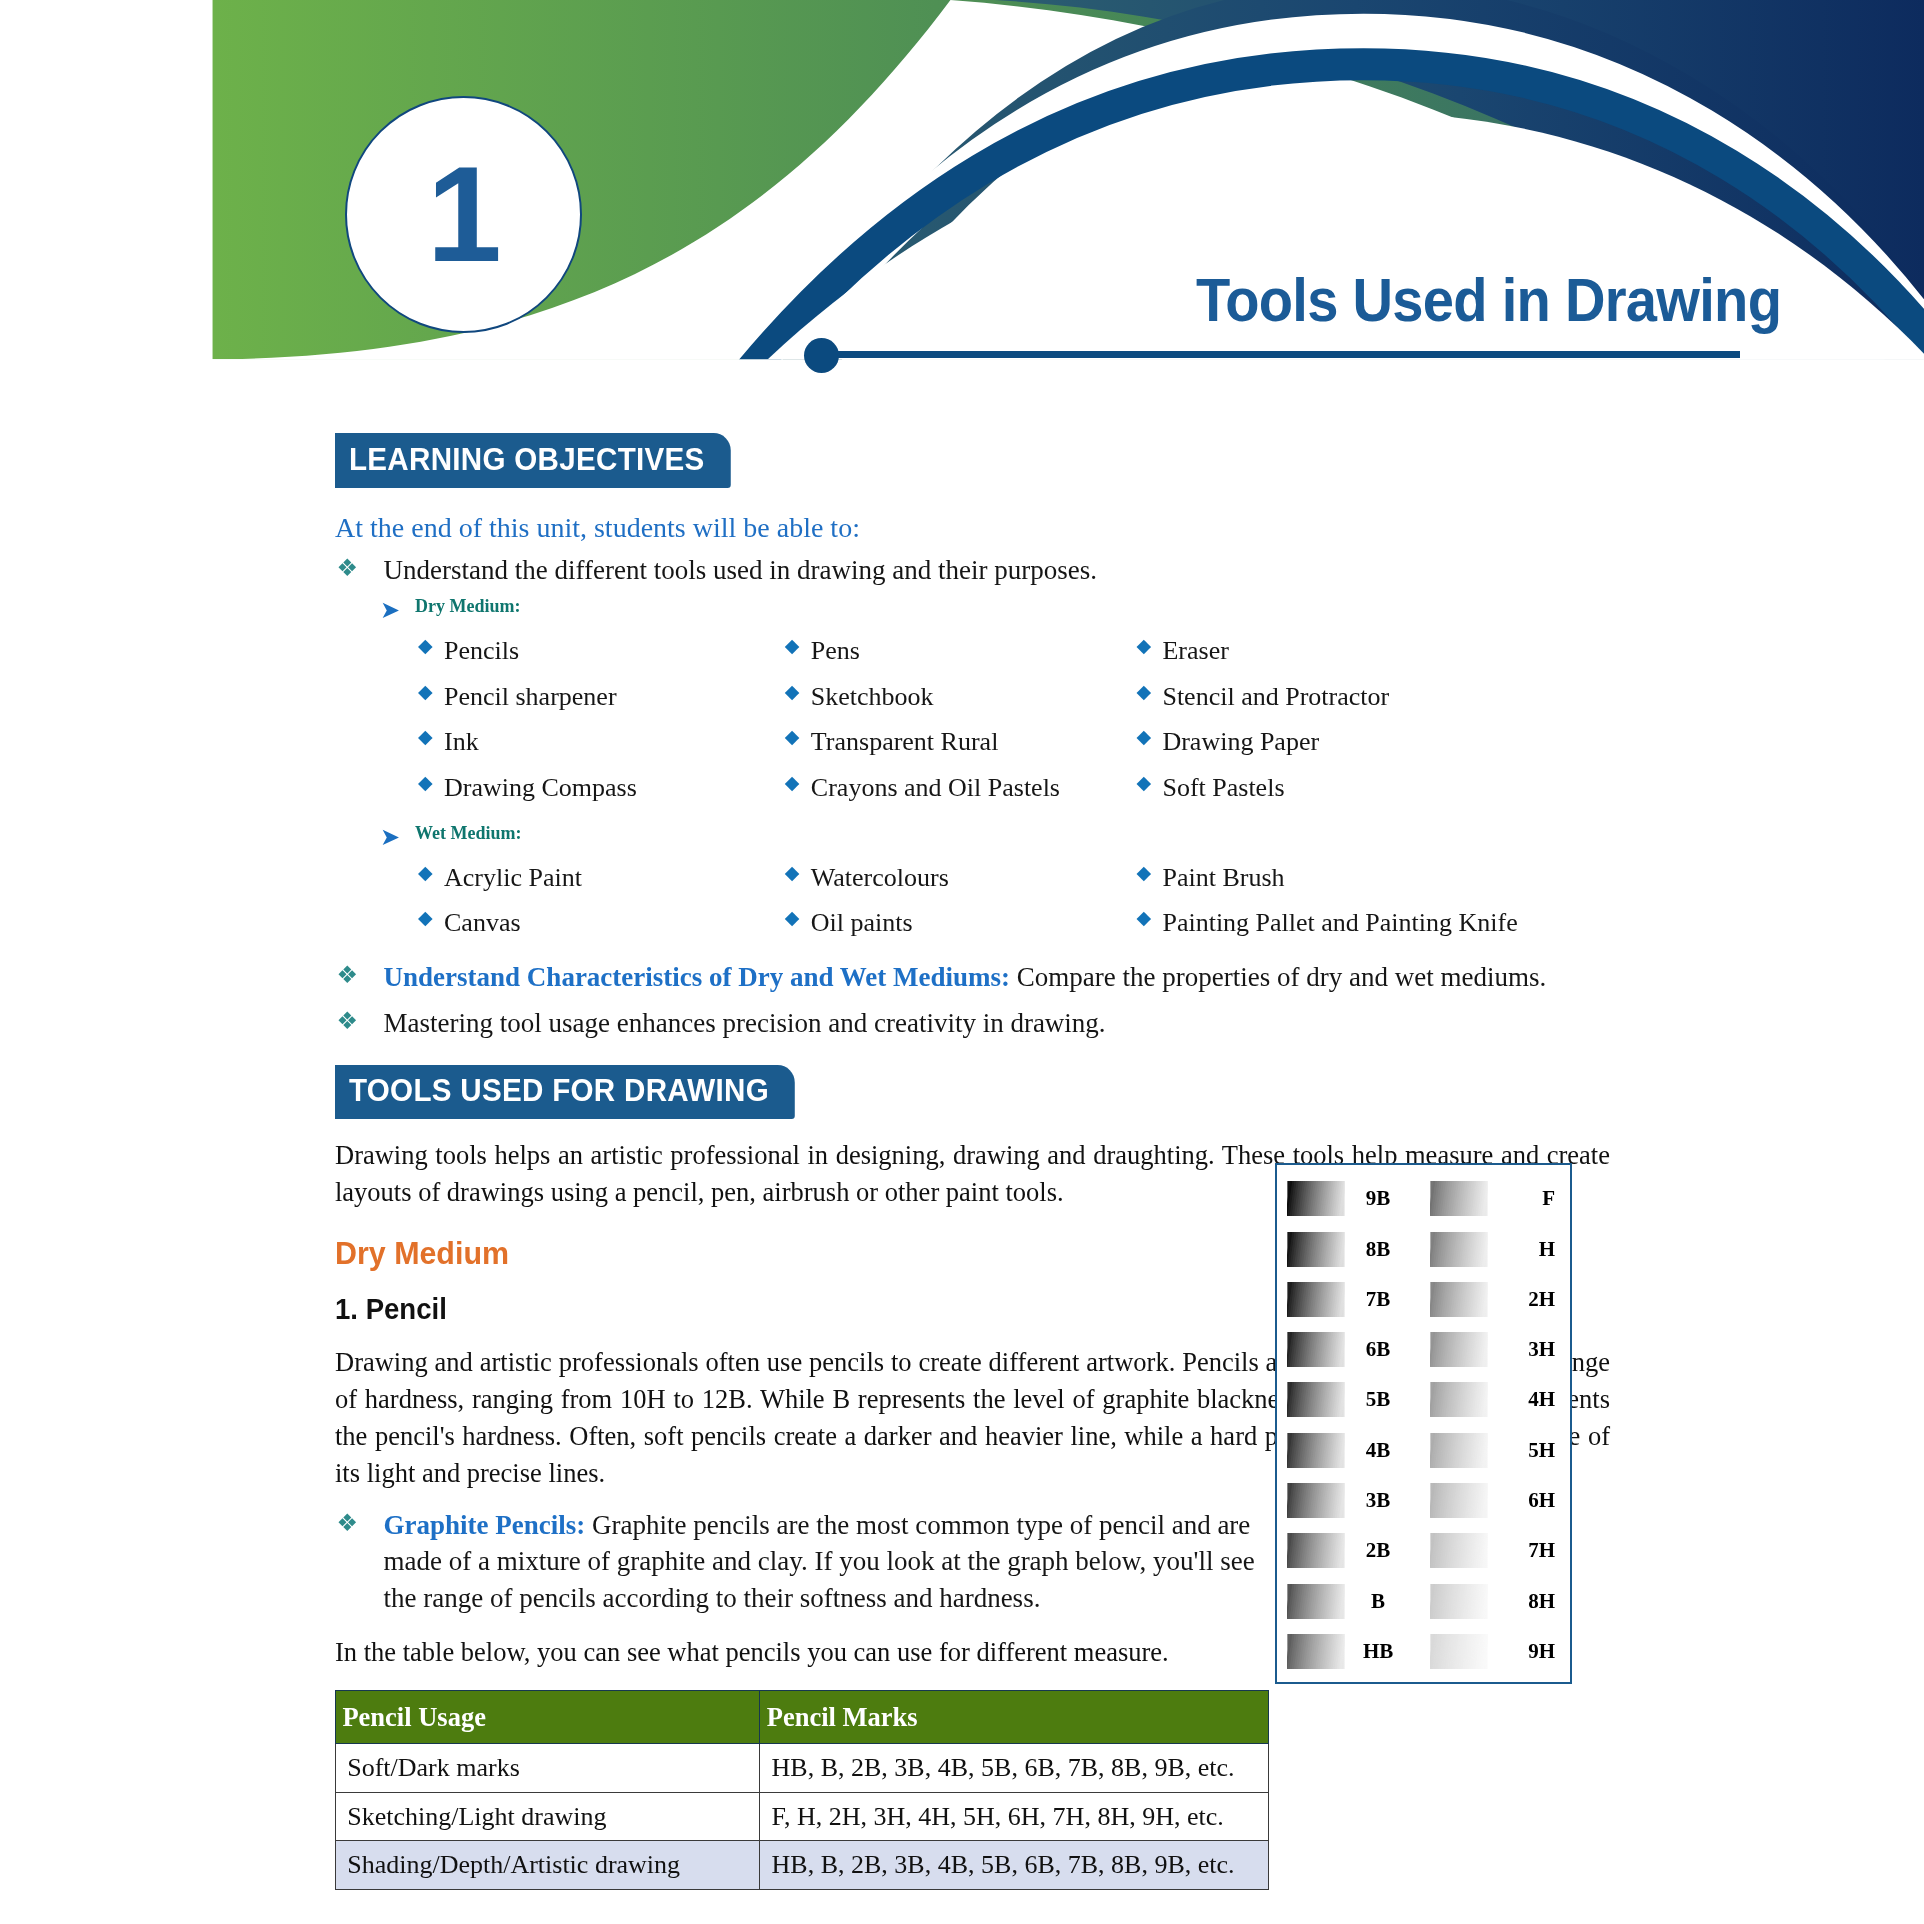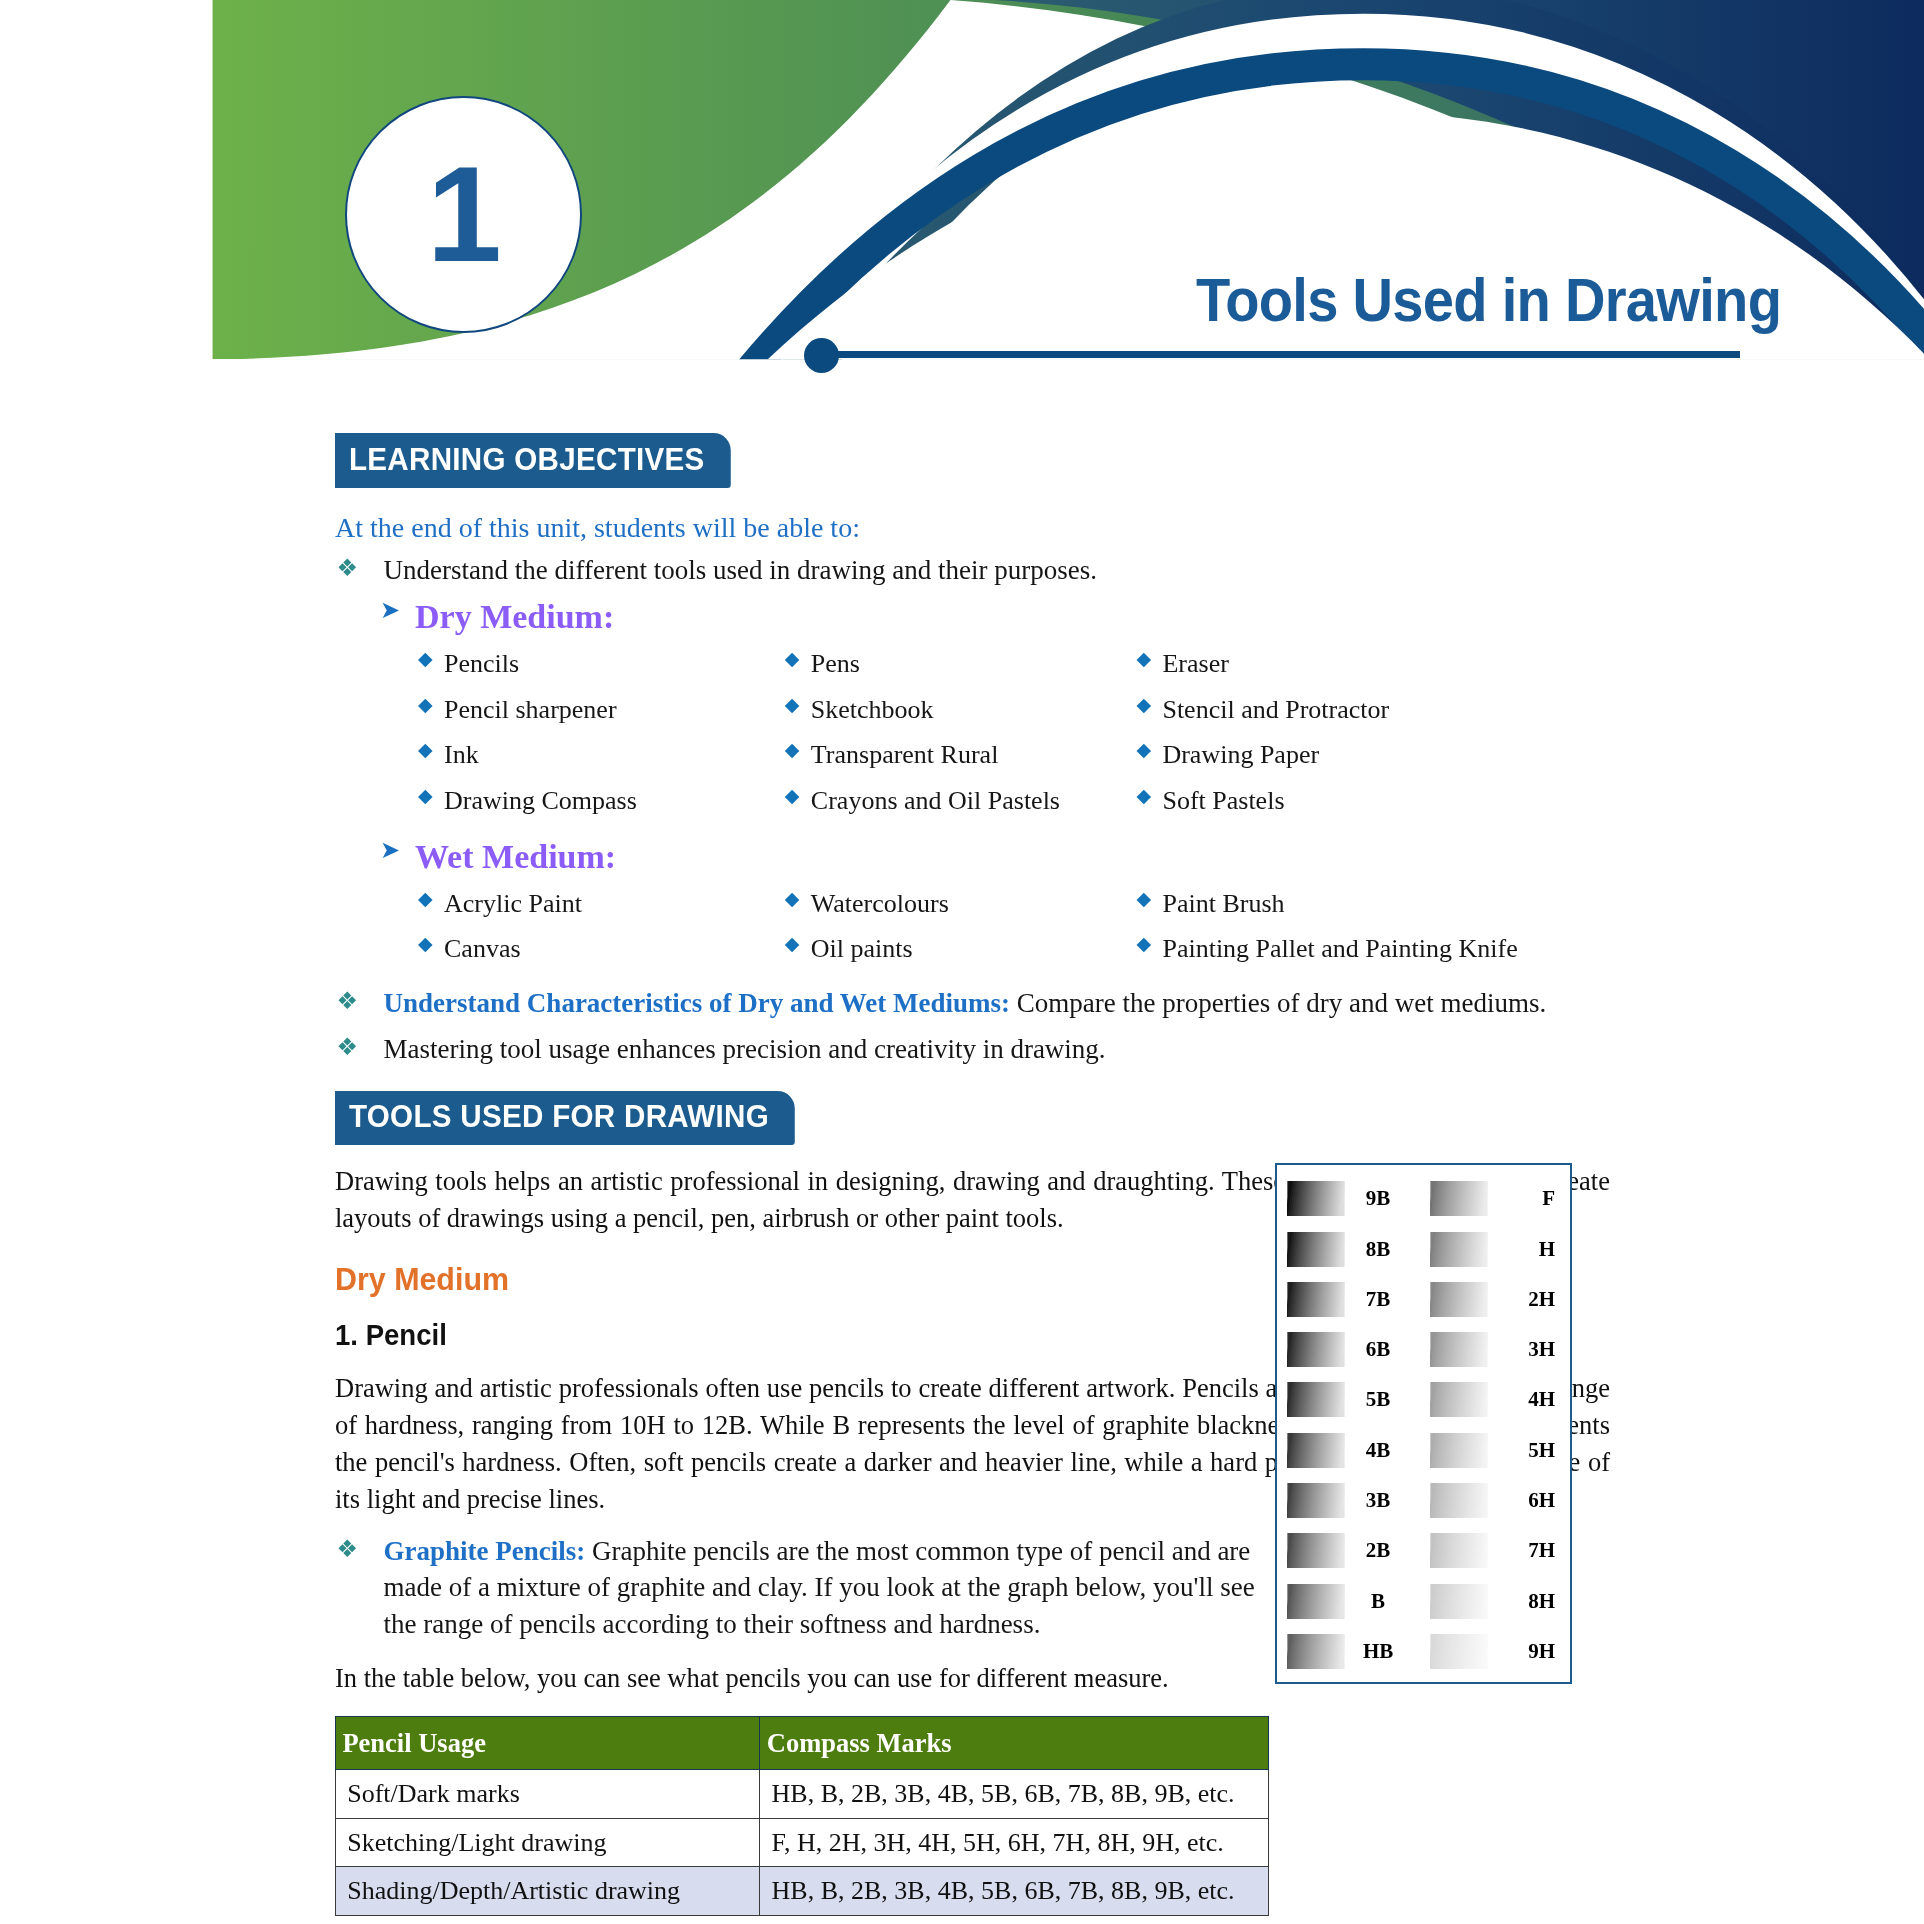"Dry Medium:" .lv2 .tx { color: #8b5cf6 -> #0f766e; font-size: 34px -> 18px }
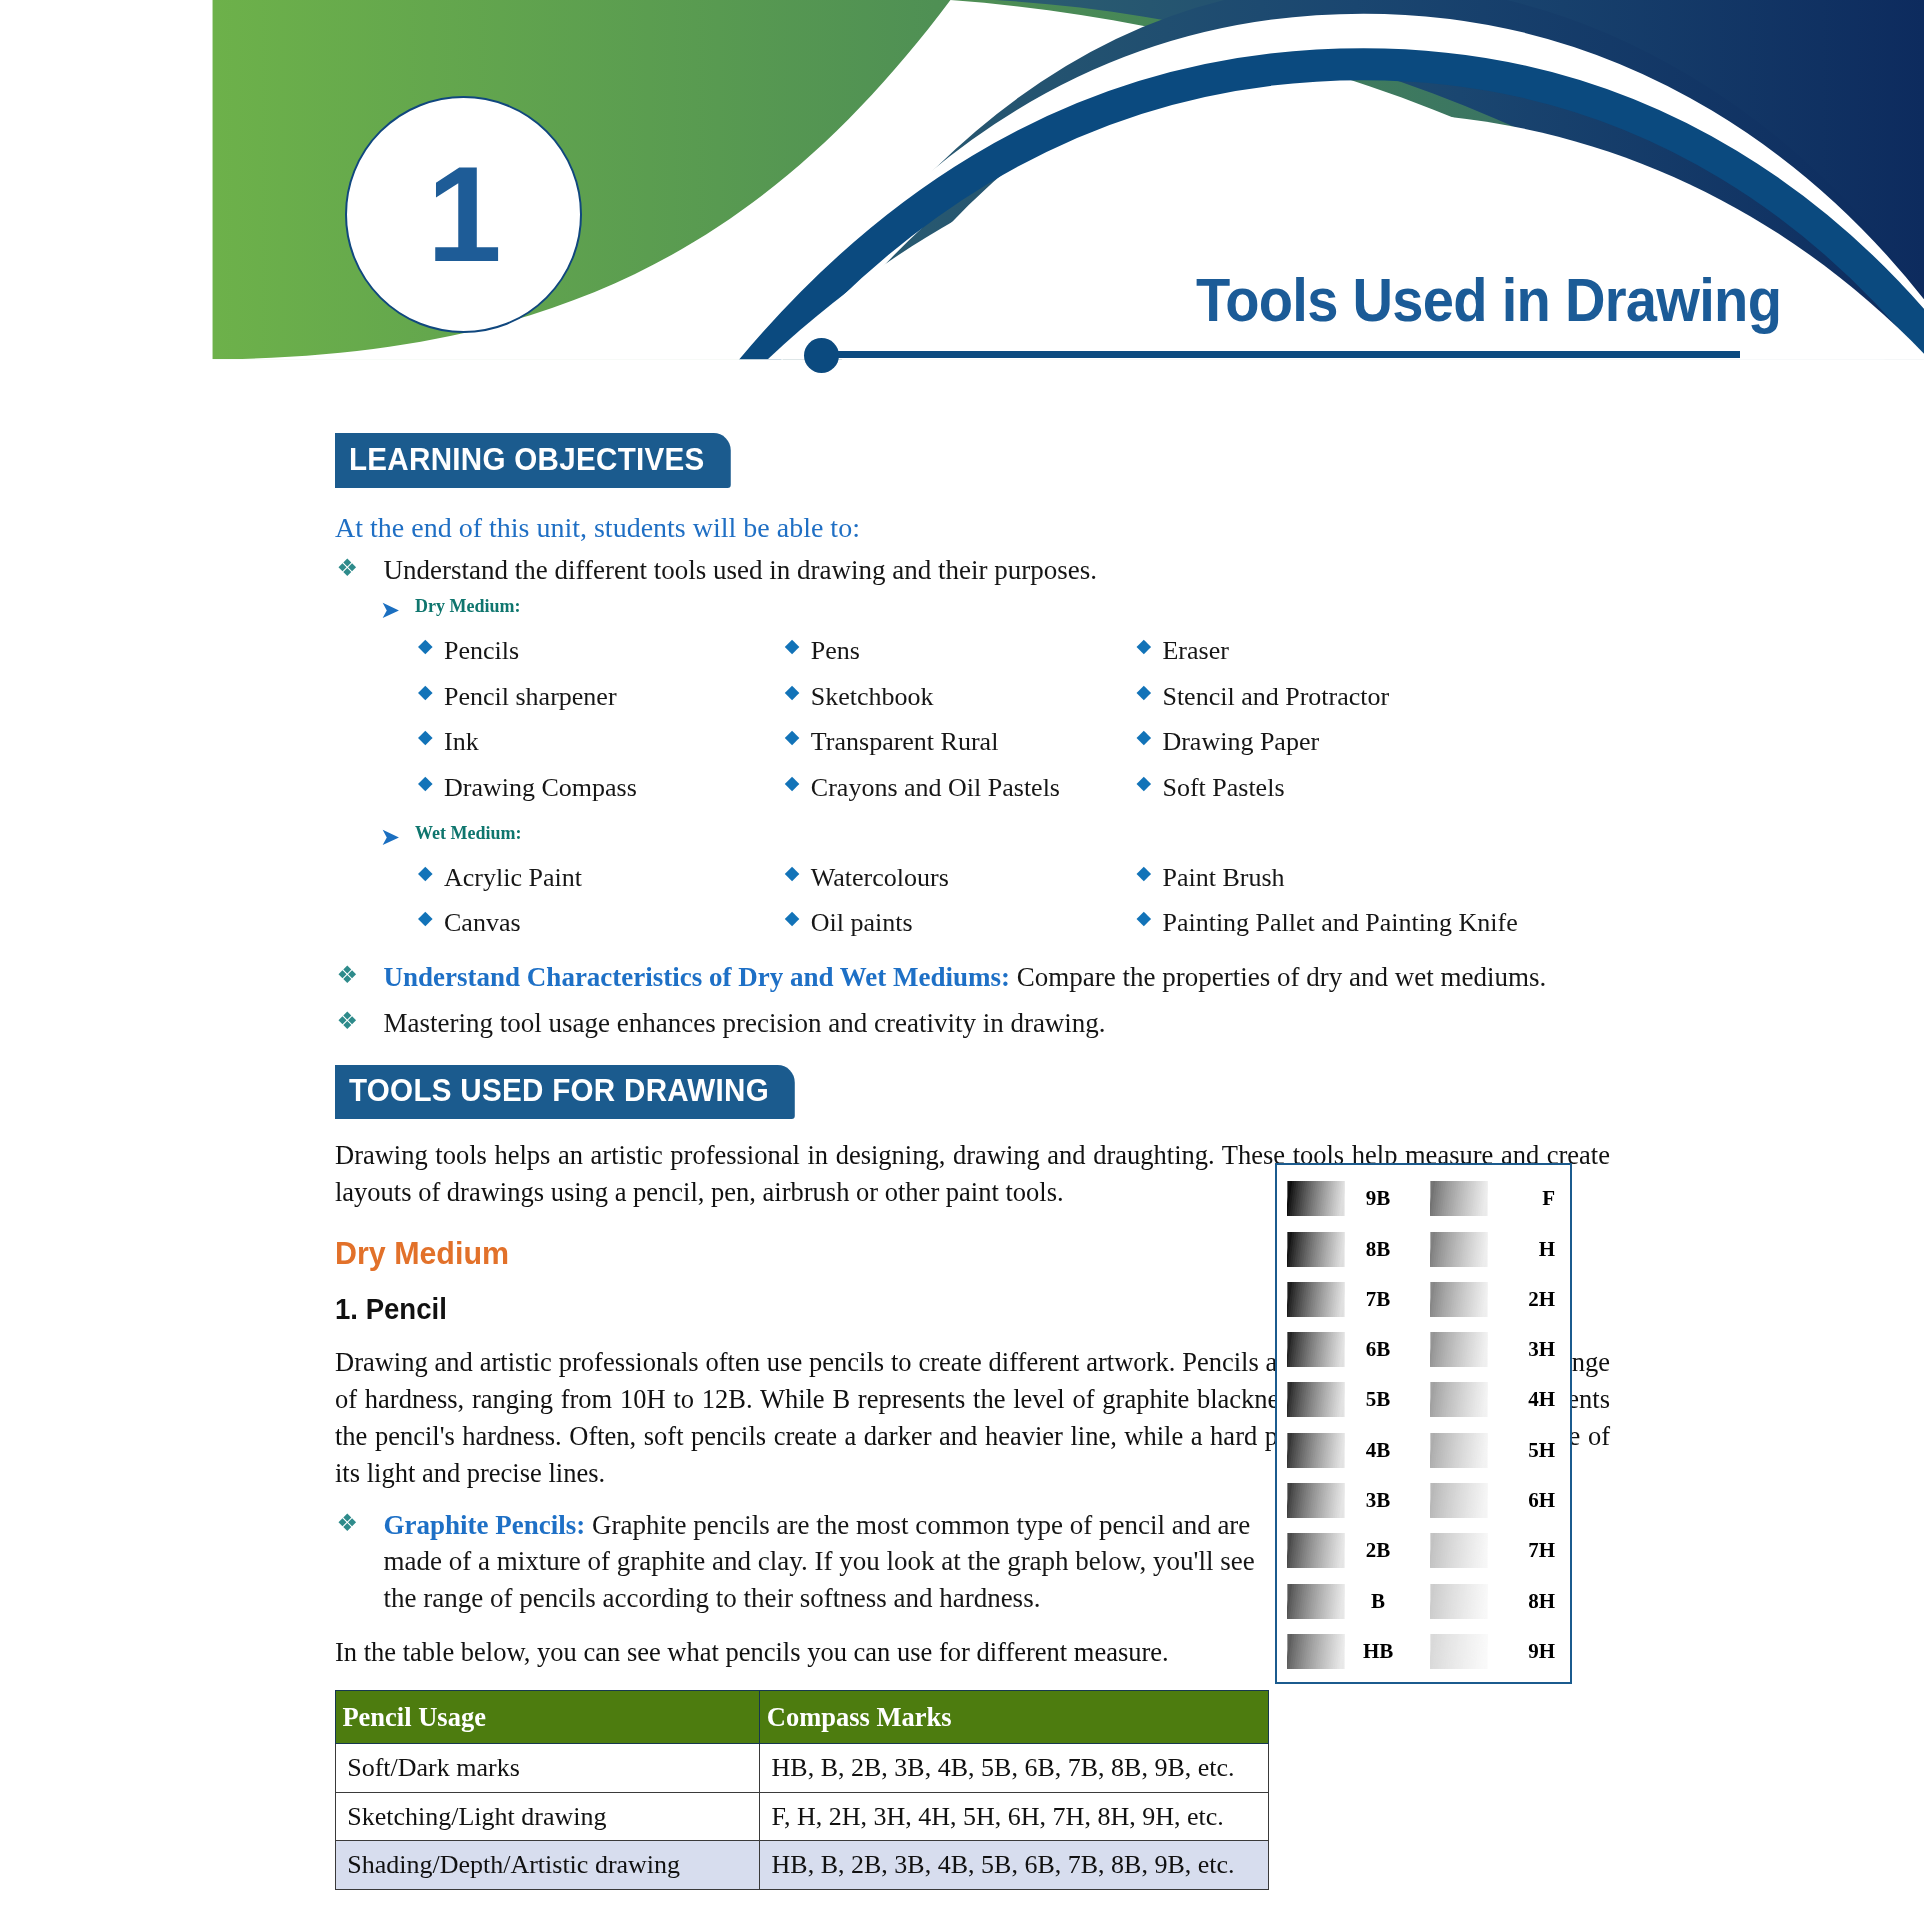"Compass Marks" th { text: Compass -> Pencil }
